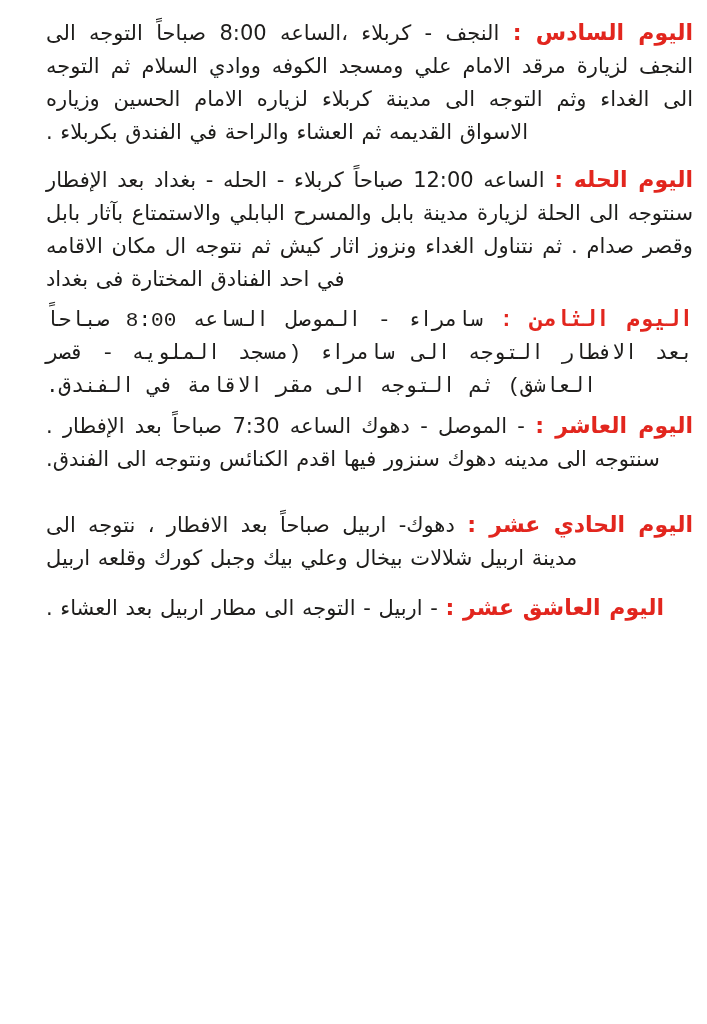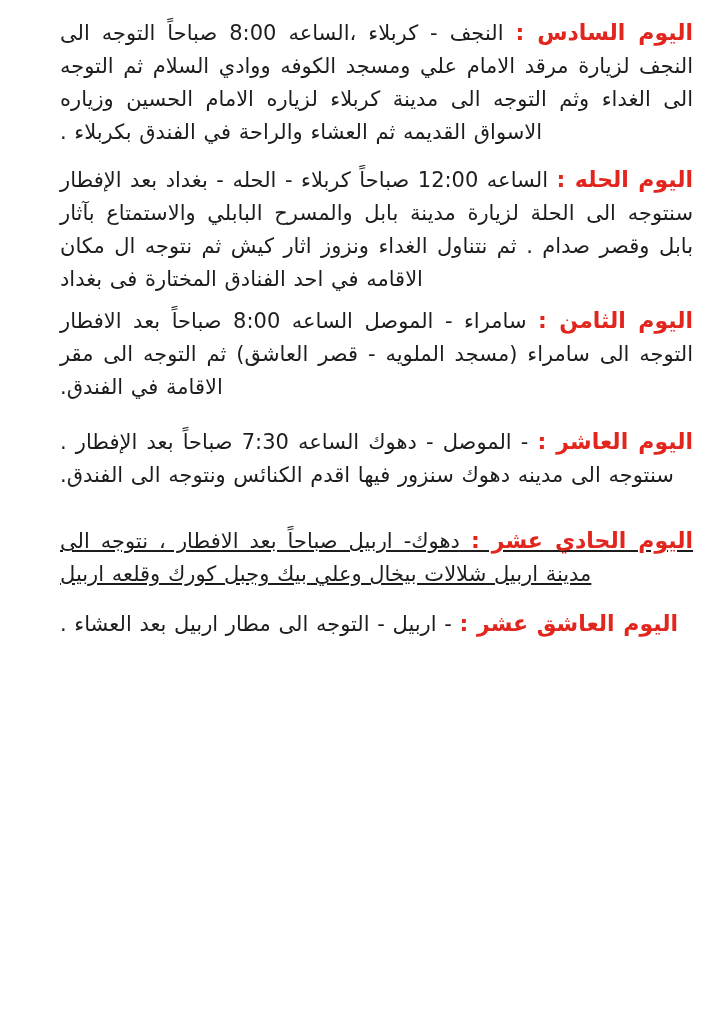"اليوم السادس : النجف -" .page { padding: 16px 14px 0 60px -> 16px 14px 0 46px }
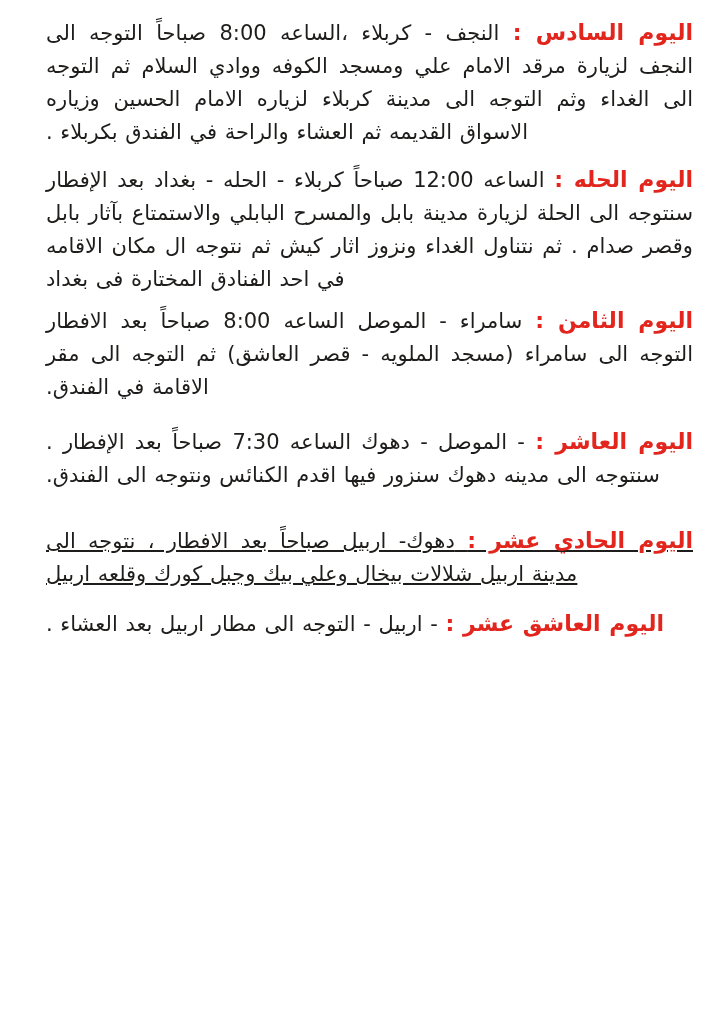"اليوم الثامن : سامراء -" .day-3 { font-family: none -> Liberation Mono, monospace; margin-bottom: 21px -> 6px }
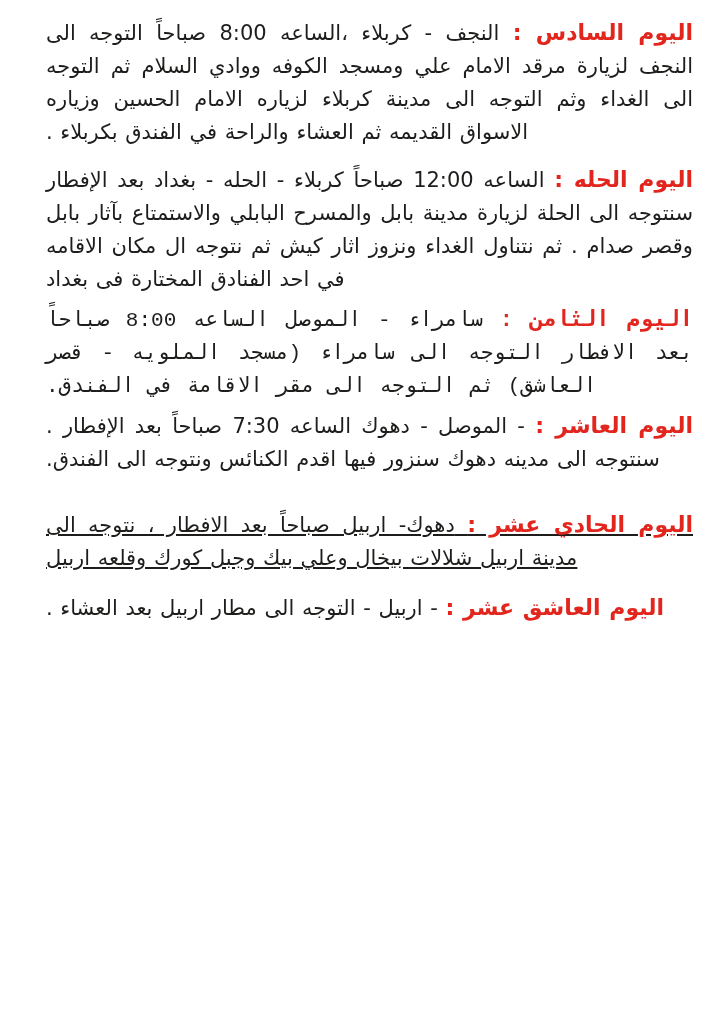"اليوم الحادي عشر : دهوك-" .day-6 { text-decoration: underline -> none }
